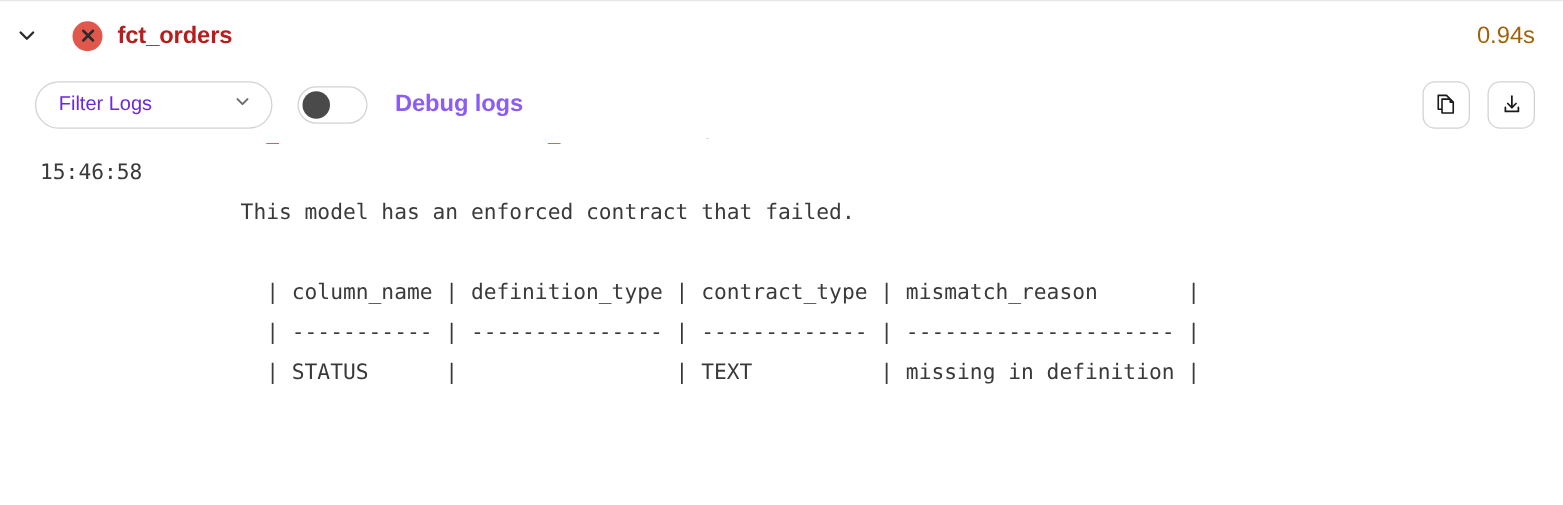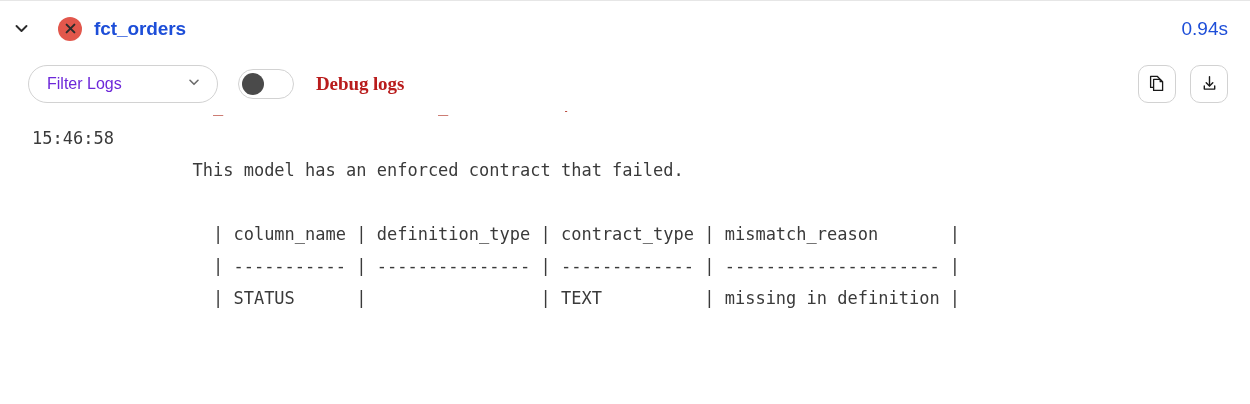"fct_orders" .node-title { color: #1d4ed8 -> #b91c1c }
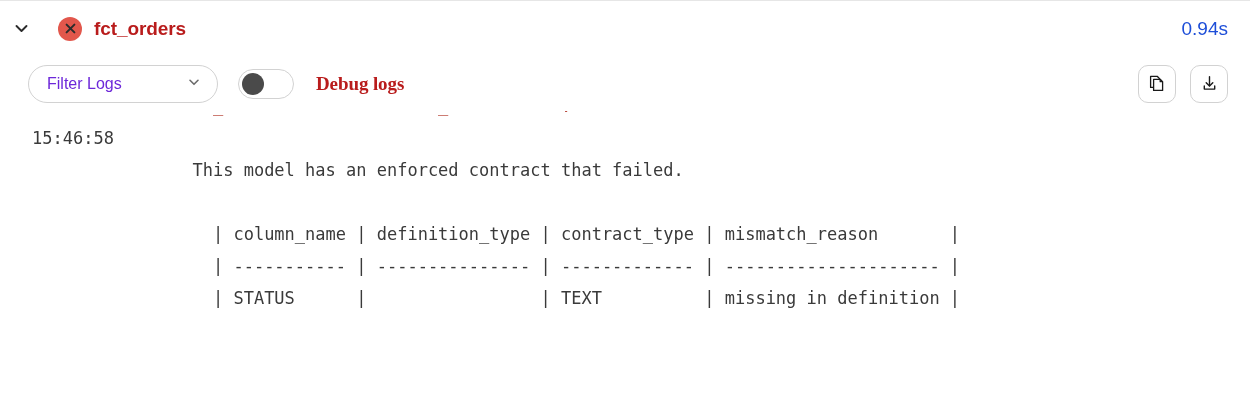"0.94s" .duration { color: #1d4ed8 -> #a16207 }
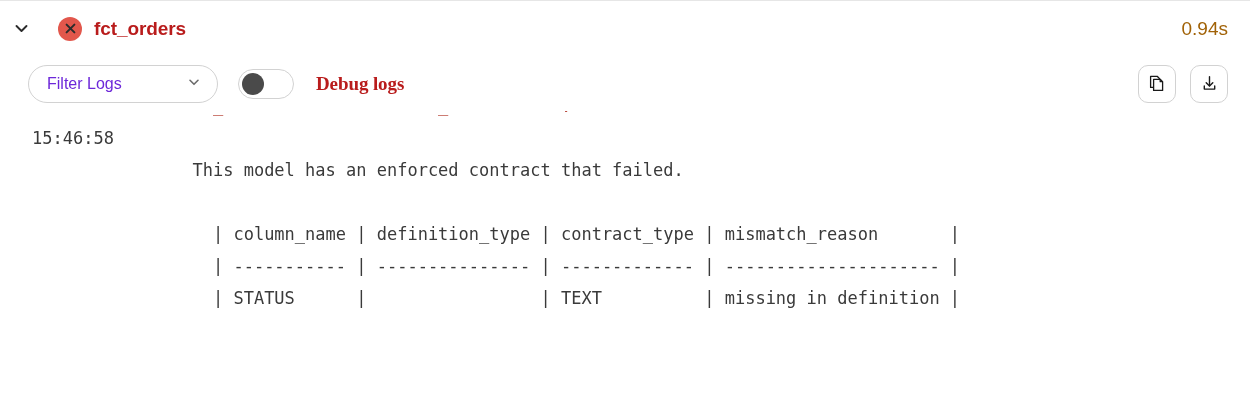"Debug logs" .toggle-label { color: #b91c1c -> #8b5cf6; font-family: Liberation Serif, serif -> none }
